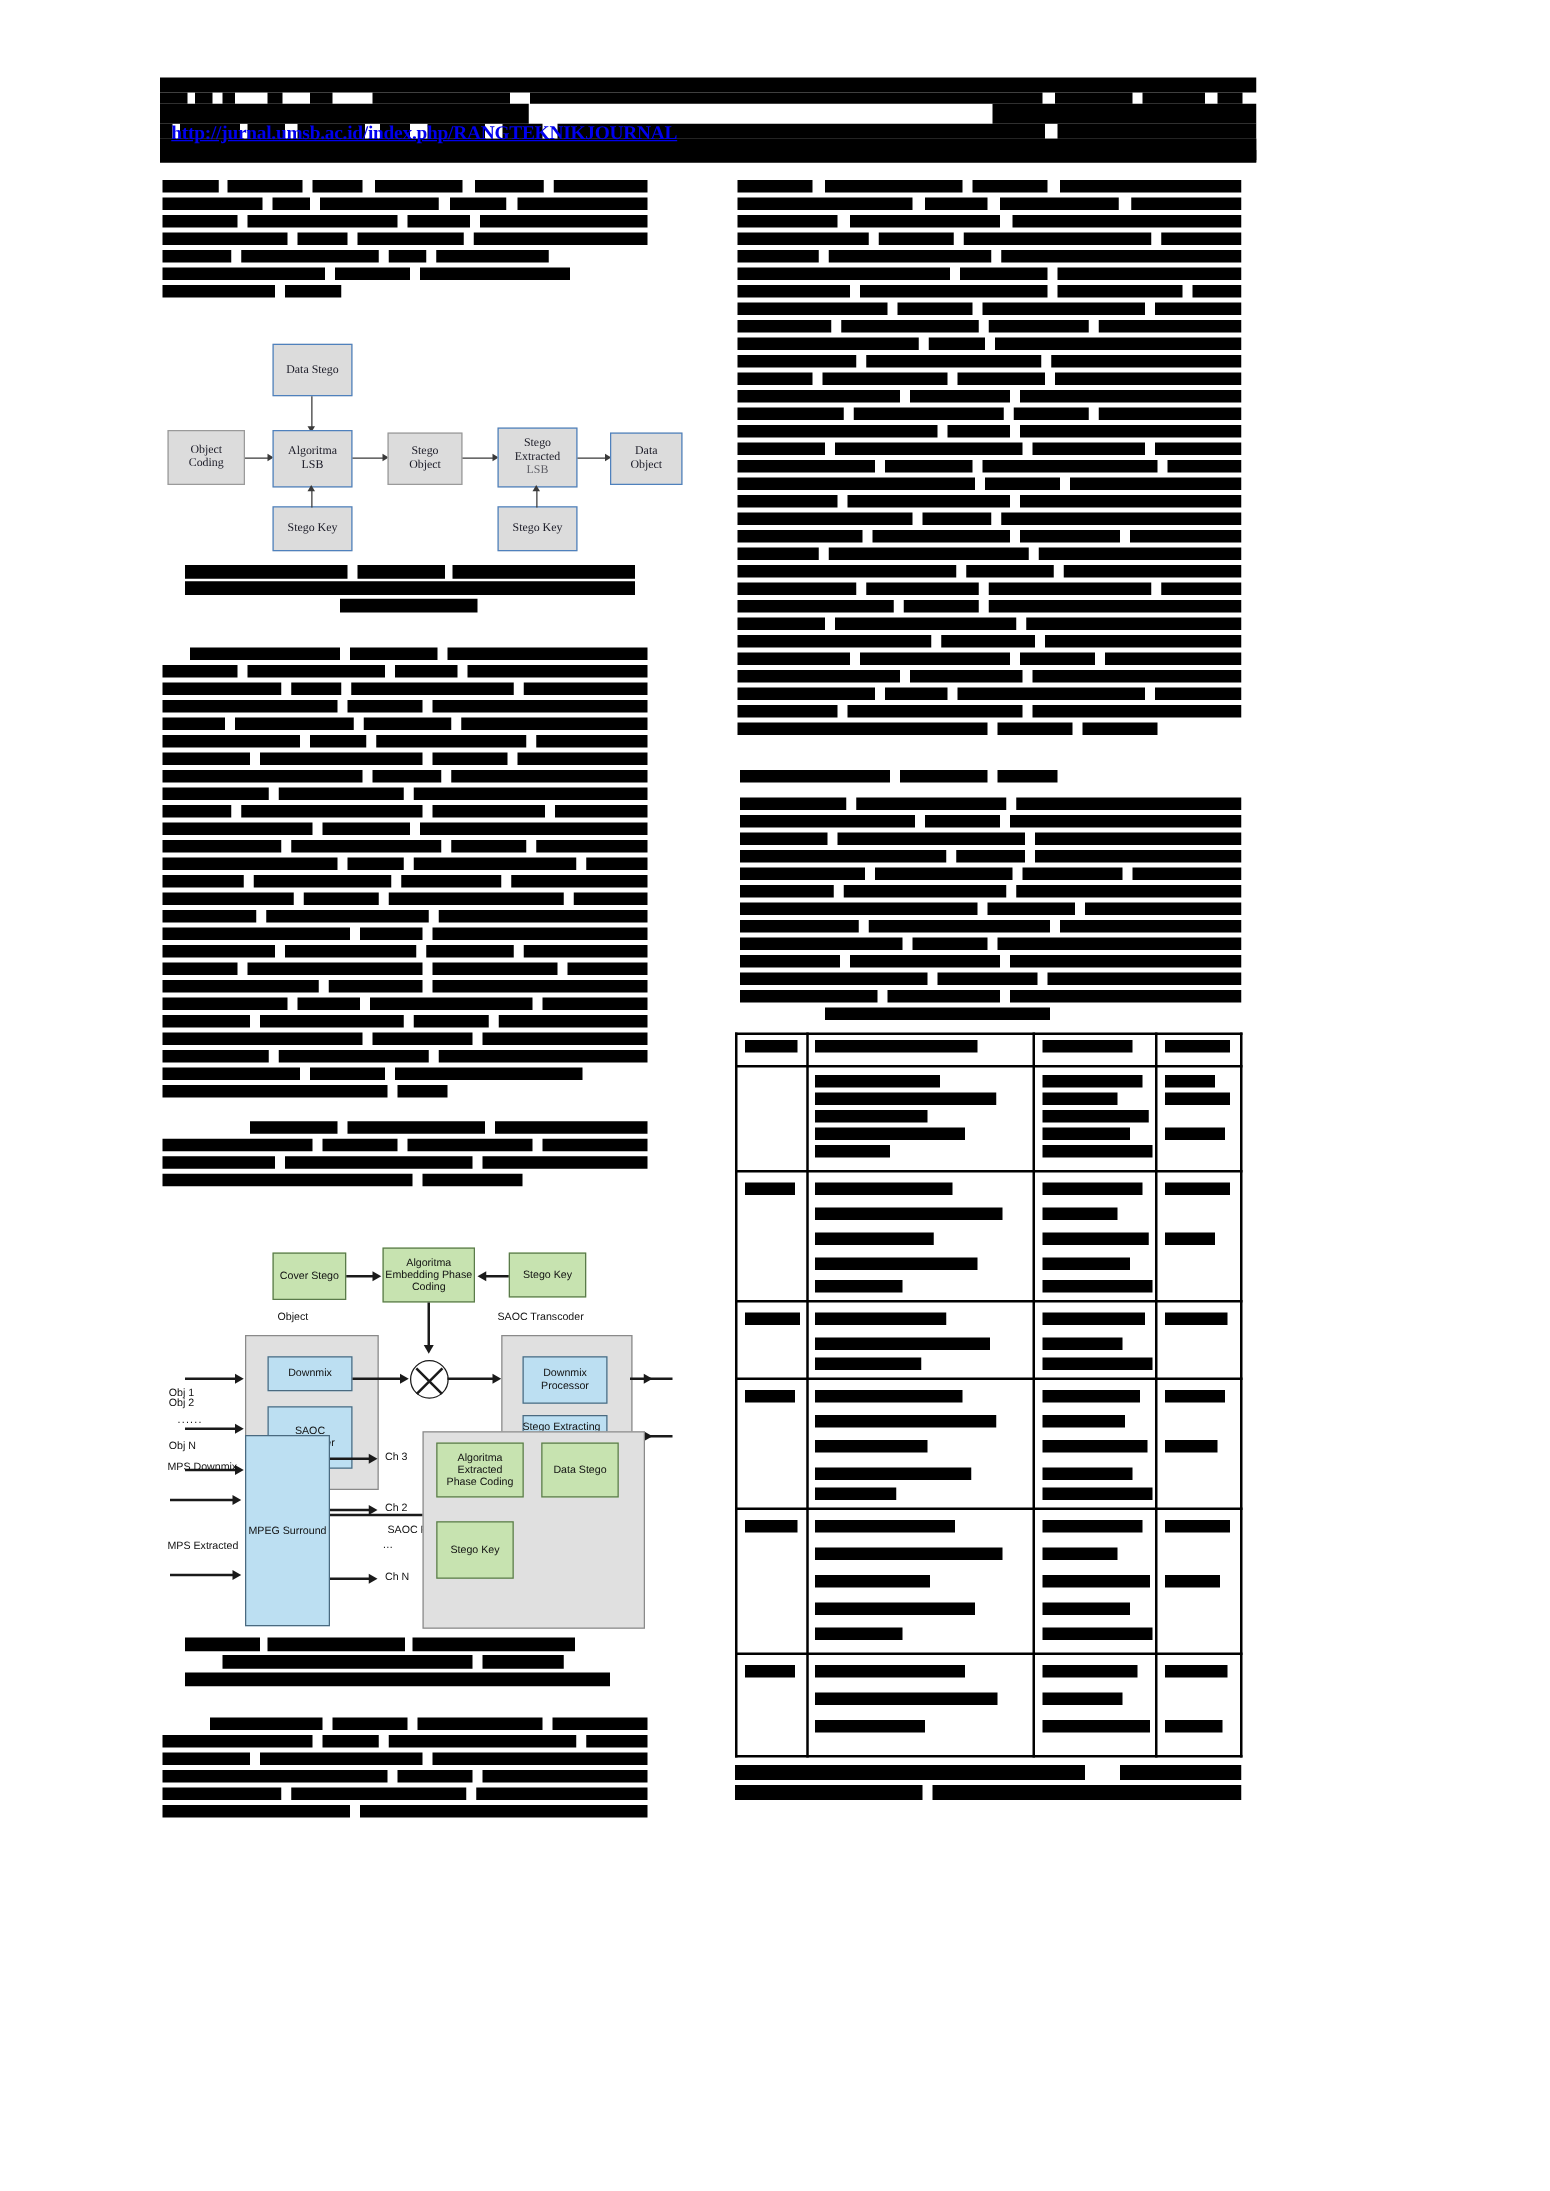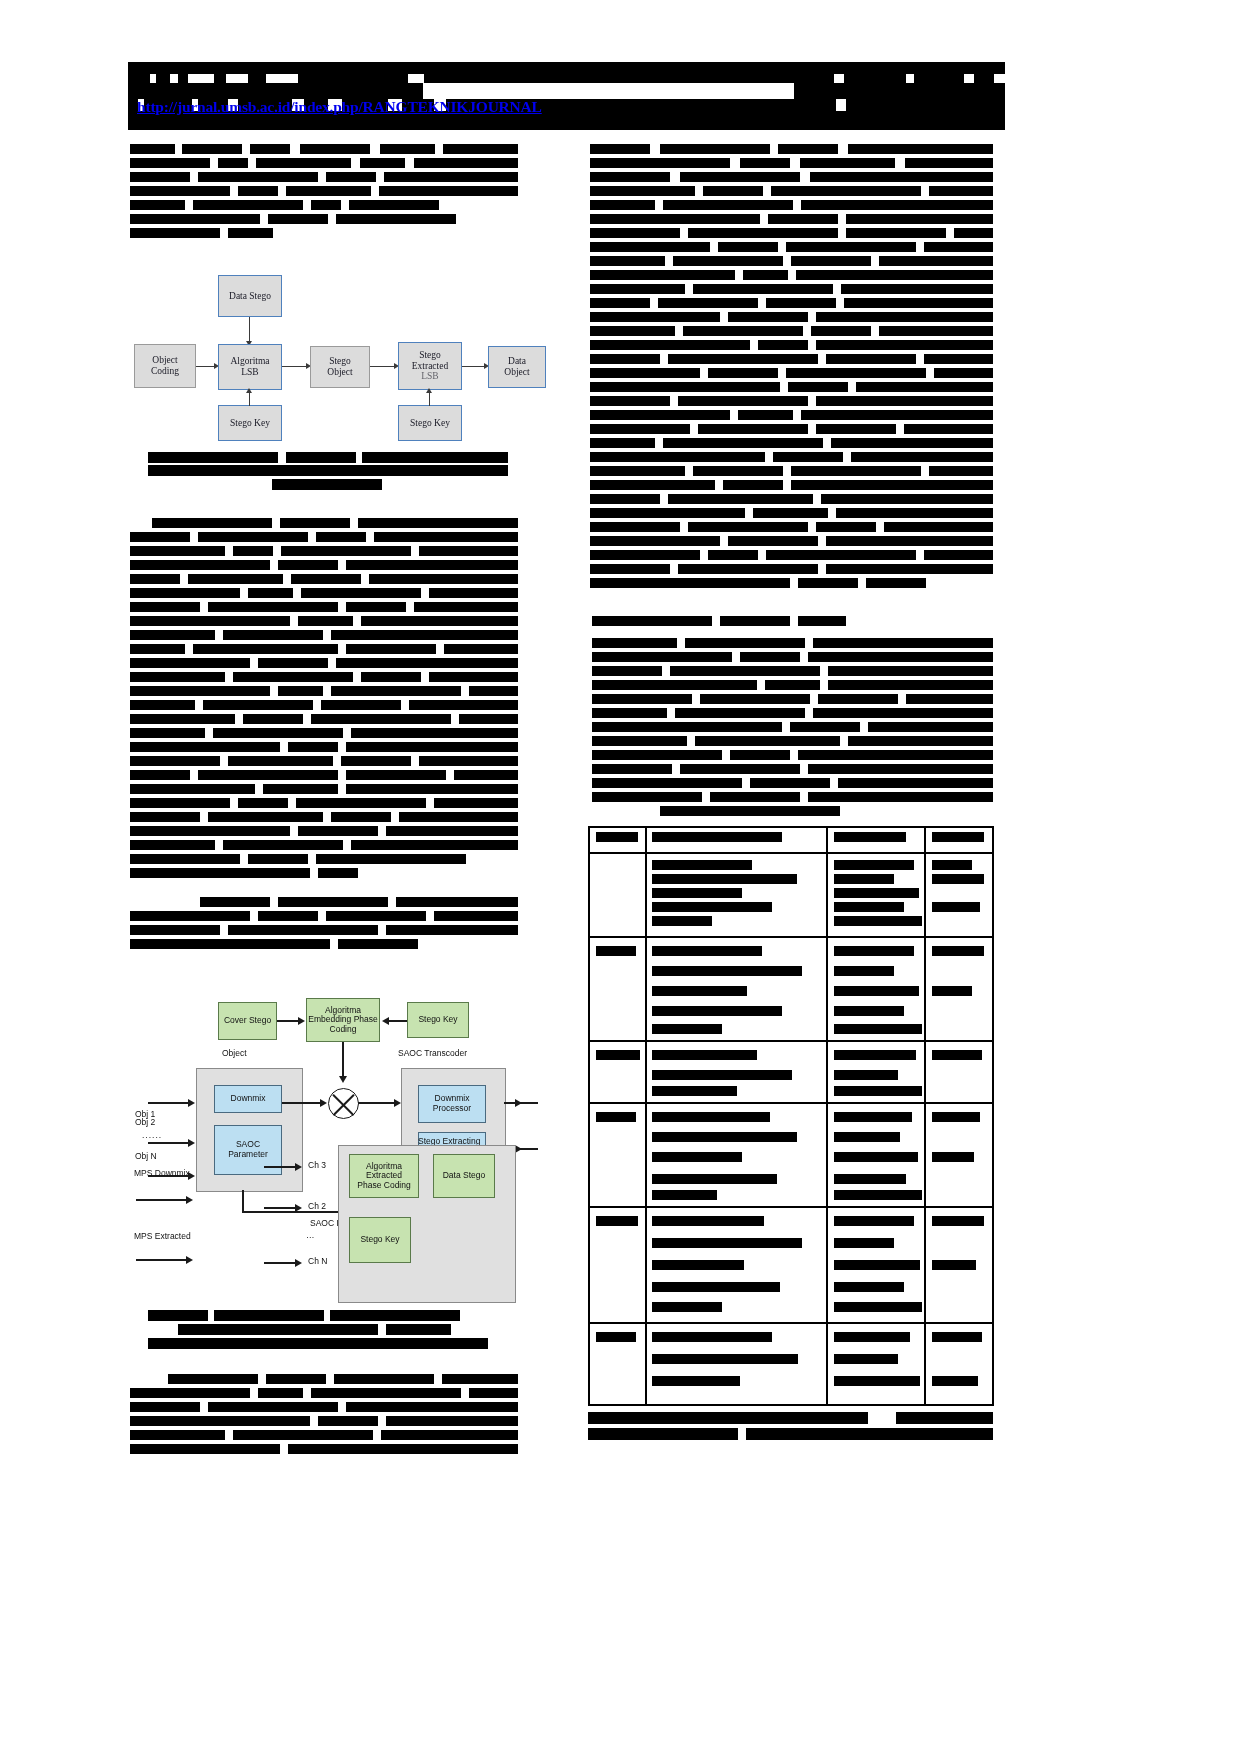"MPEG Surround" div.bx { html: none -> <div> <span>MPEG Surround</span> </div> }
